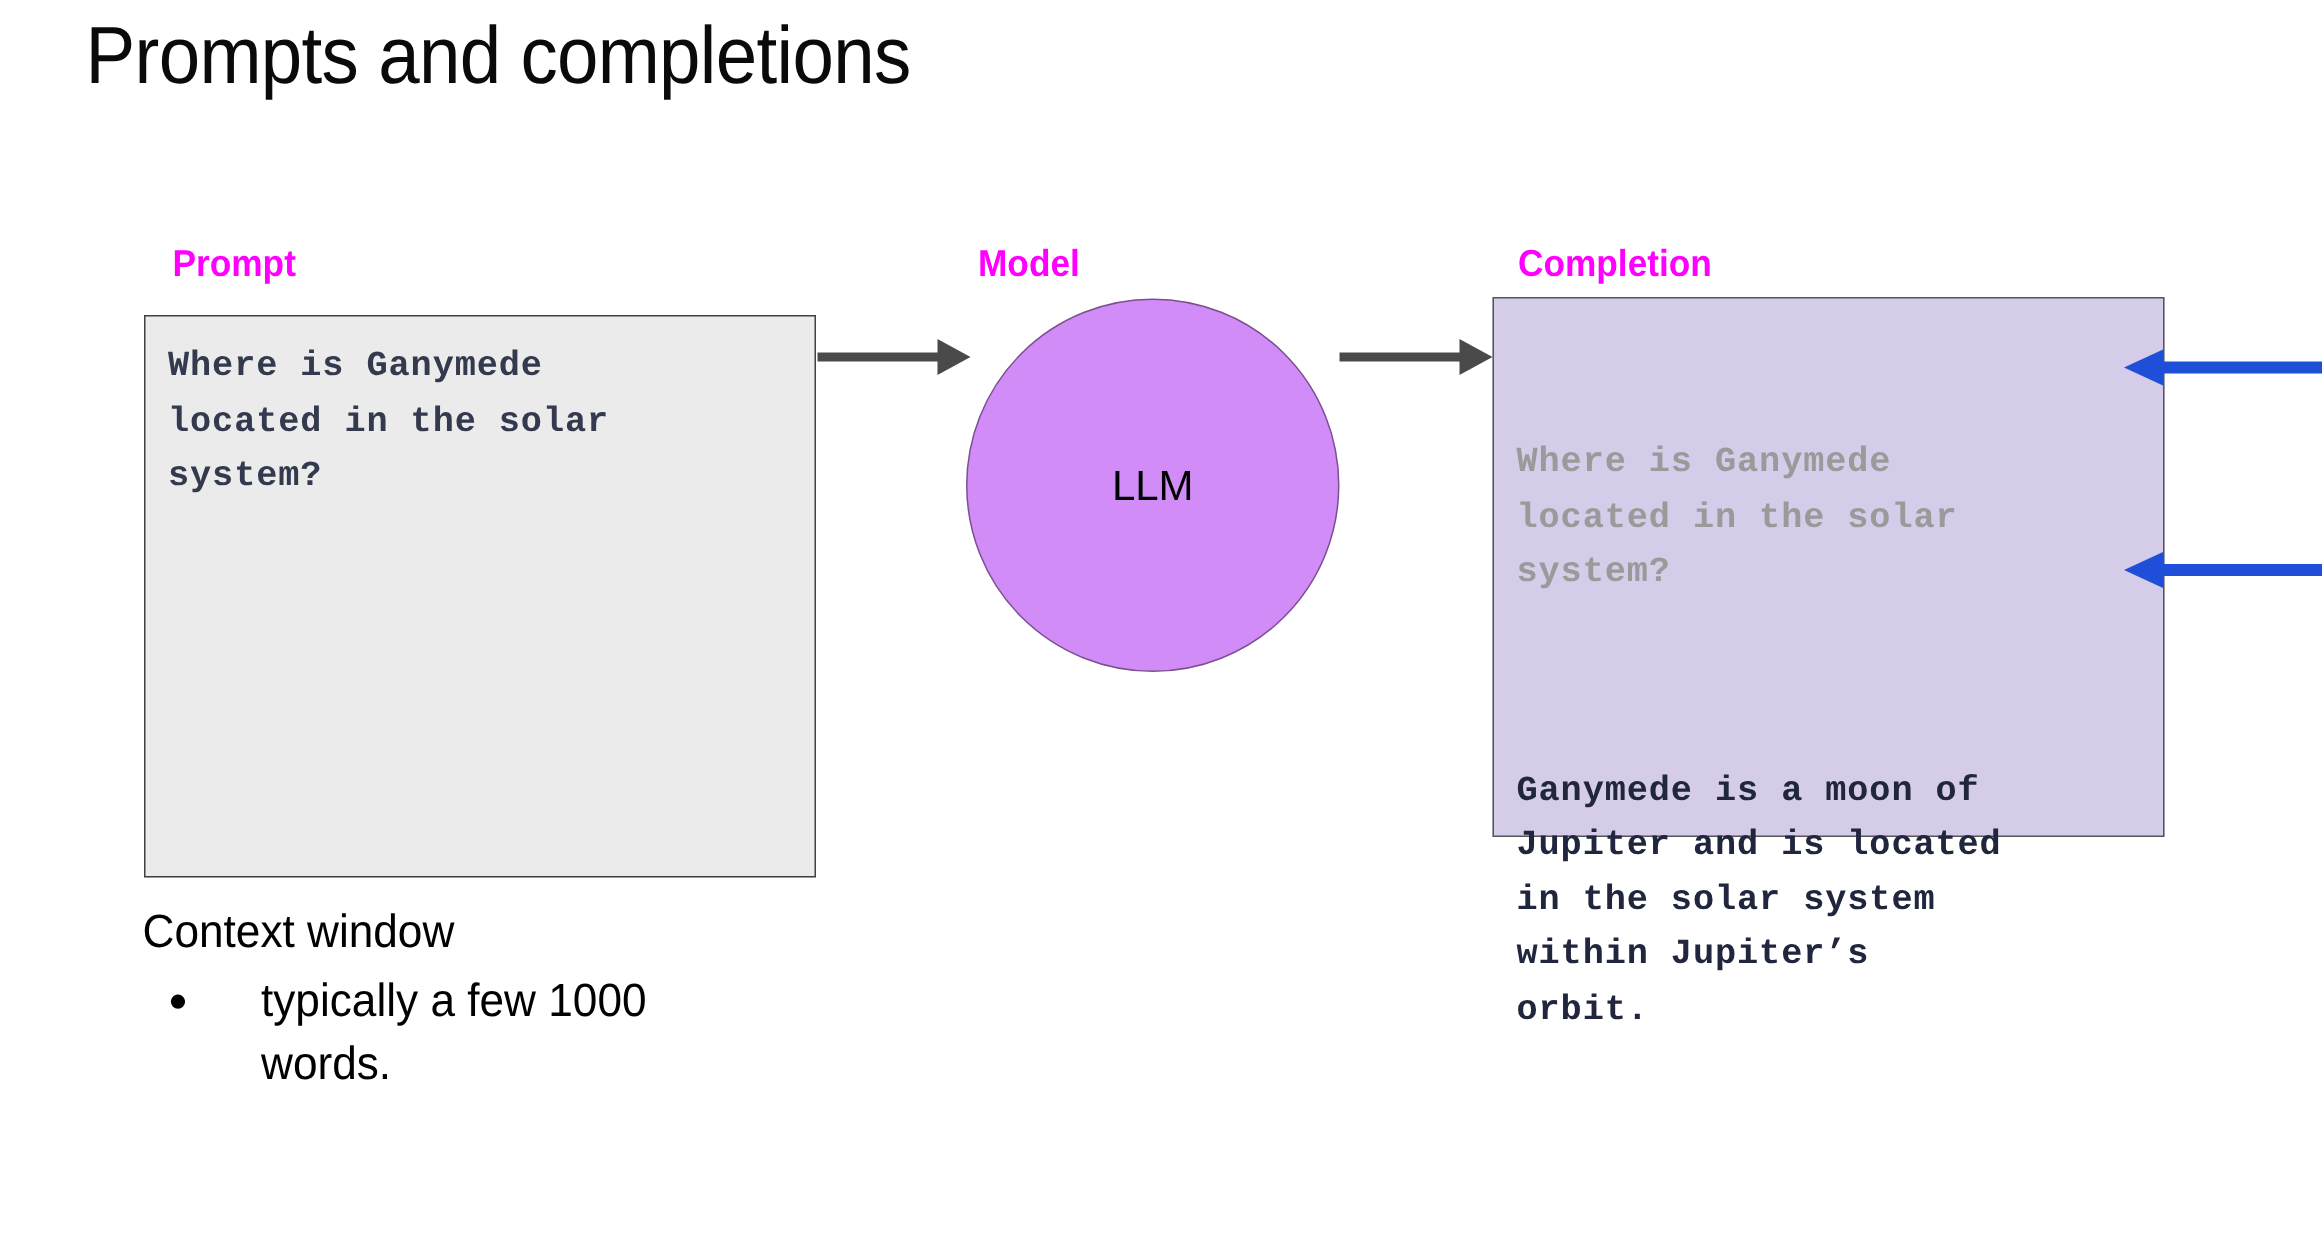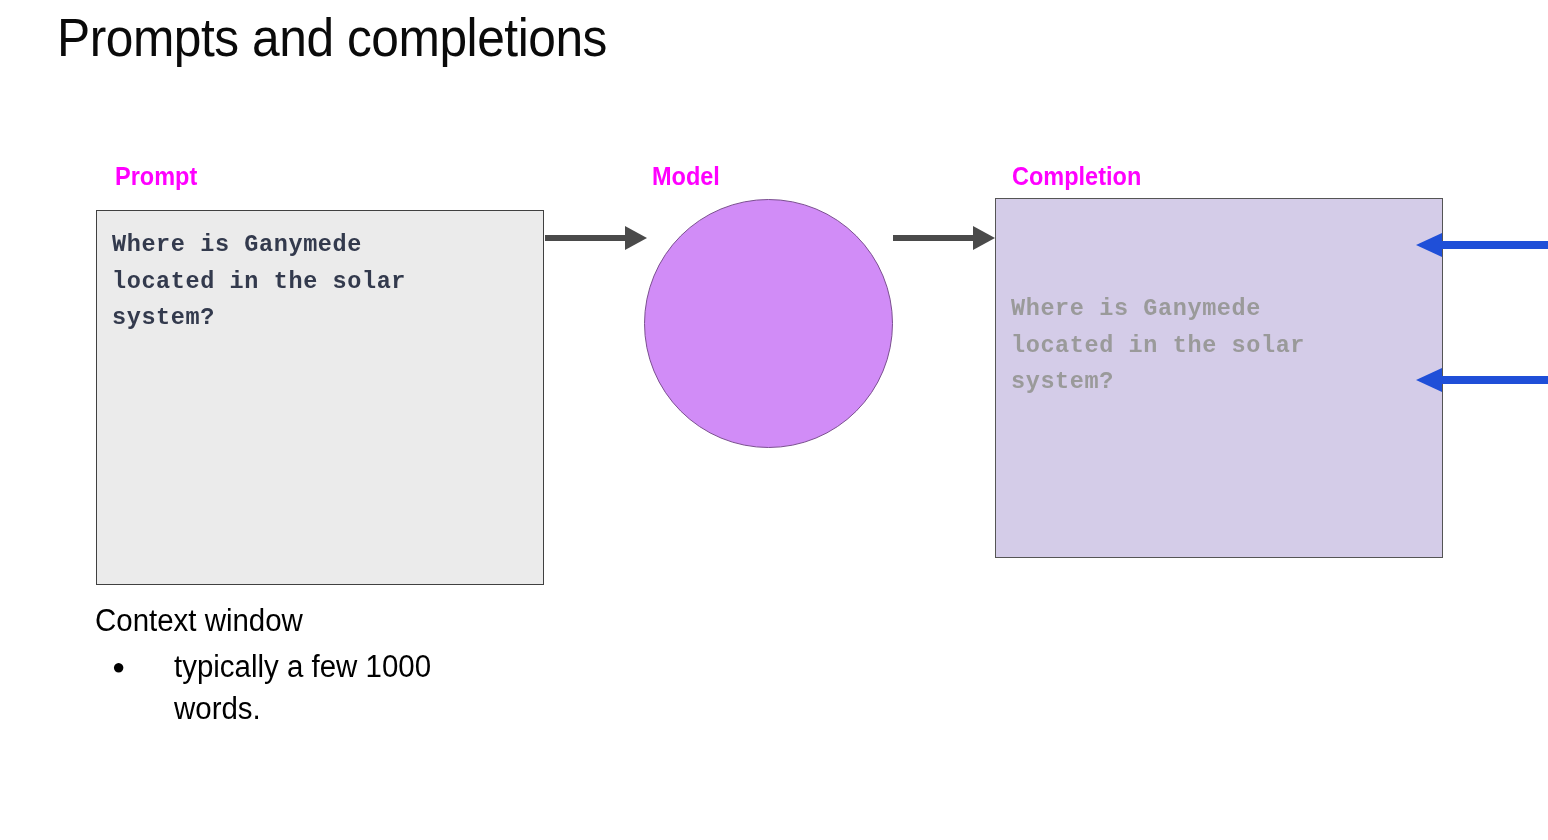"LLM" div.llm-label { html: none -> <div>LLM</div> }
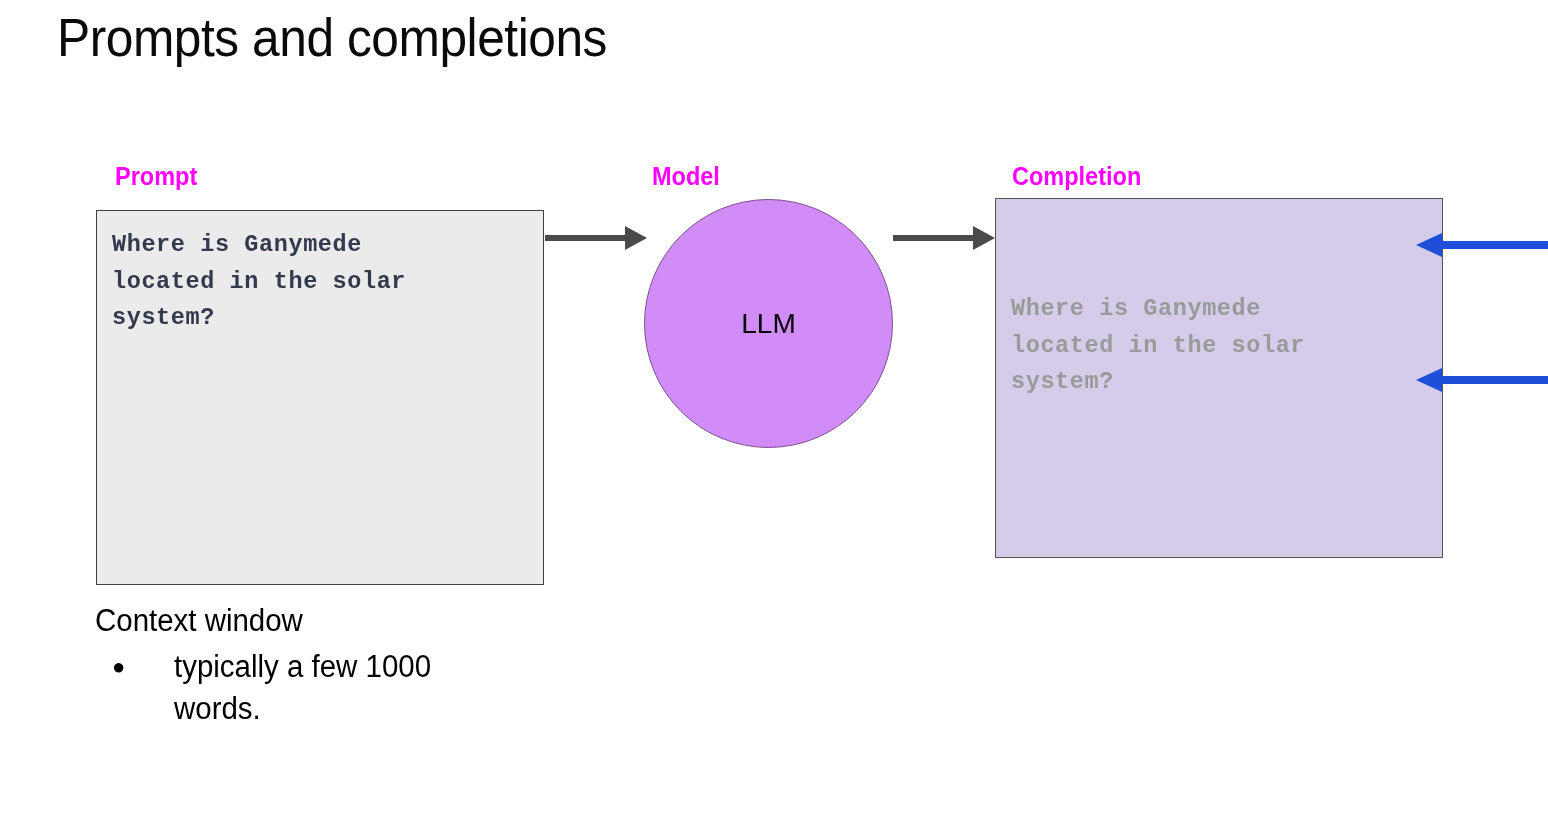"Ganymede is a moon of" span.gen-part { html: none -> <span>Ganymede is a moon of Jupiter and is located in the solar system within Jupiter’s orbit.</span> }
